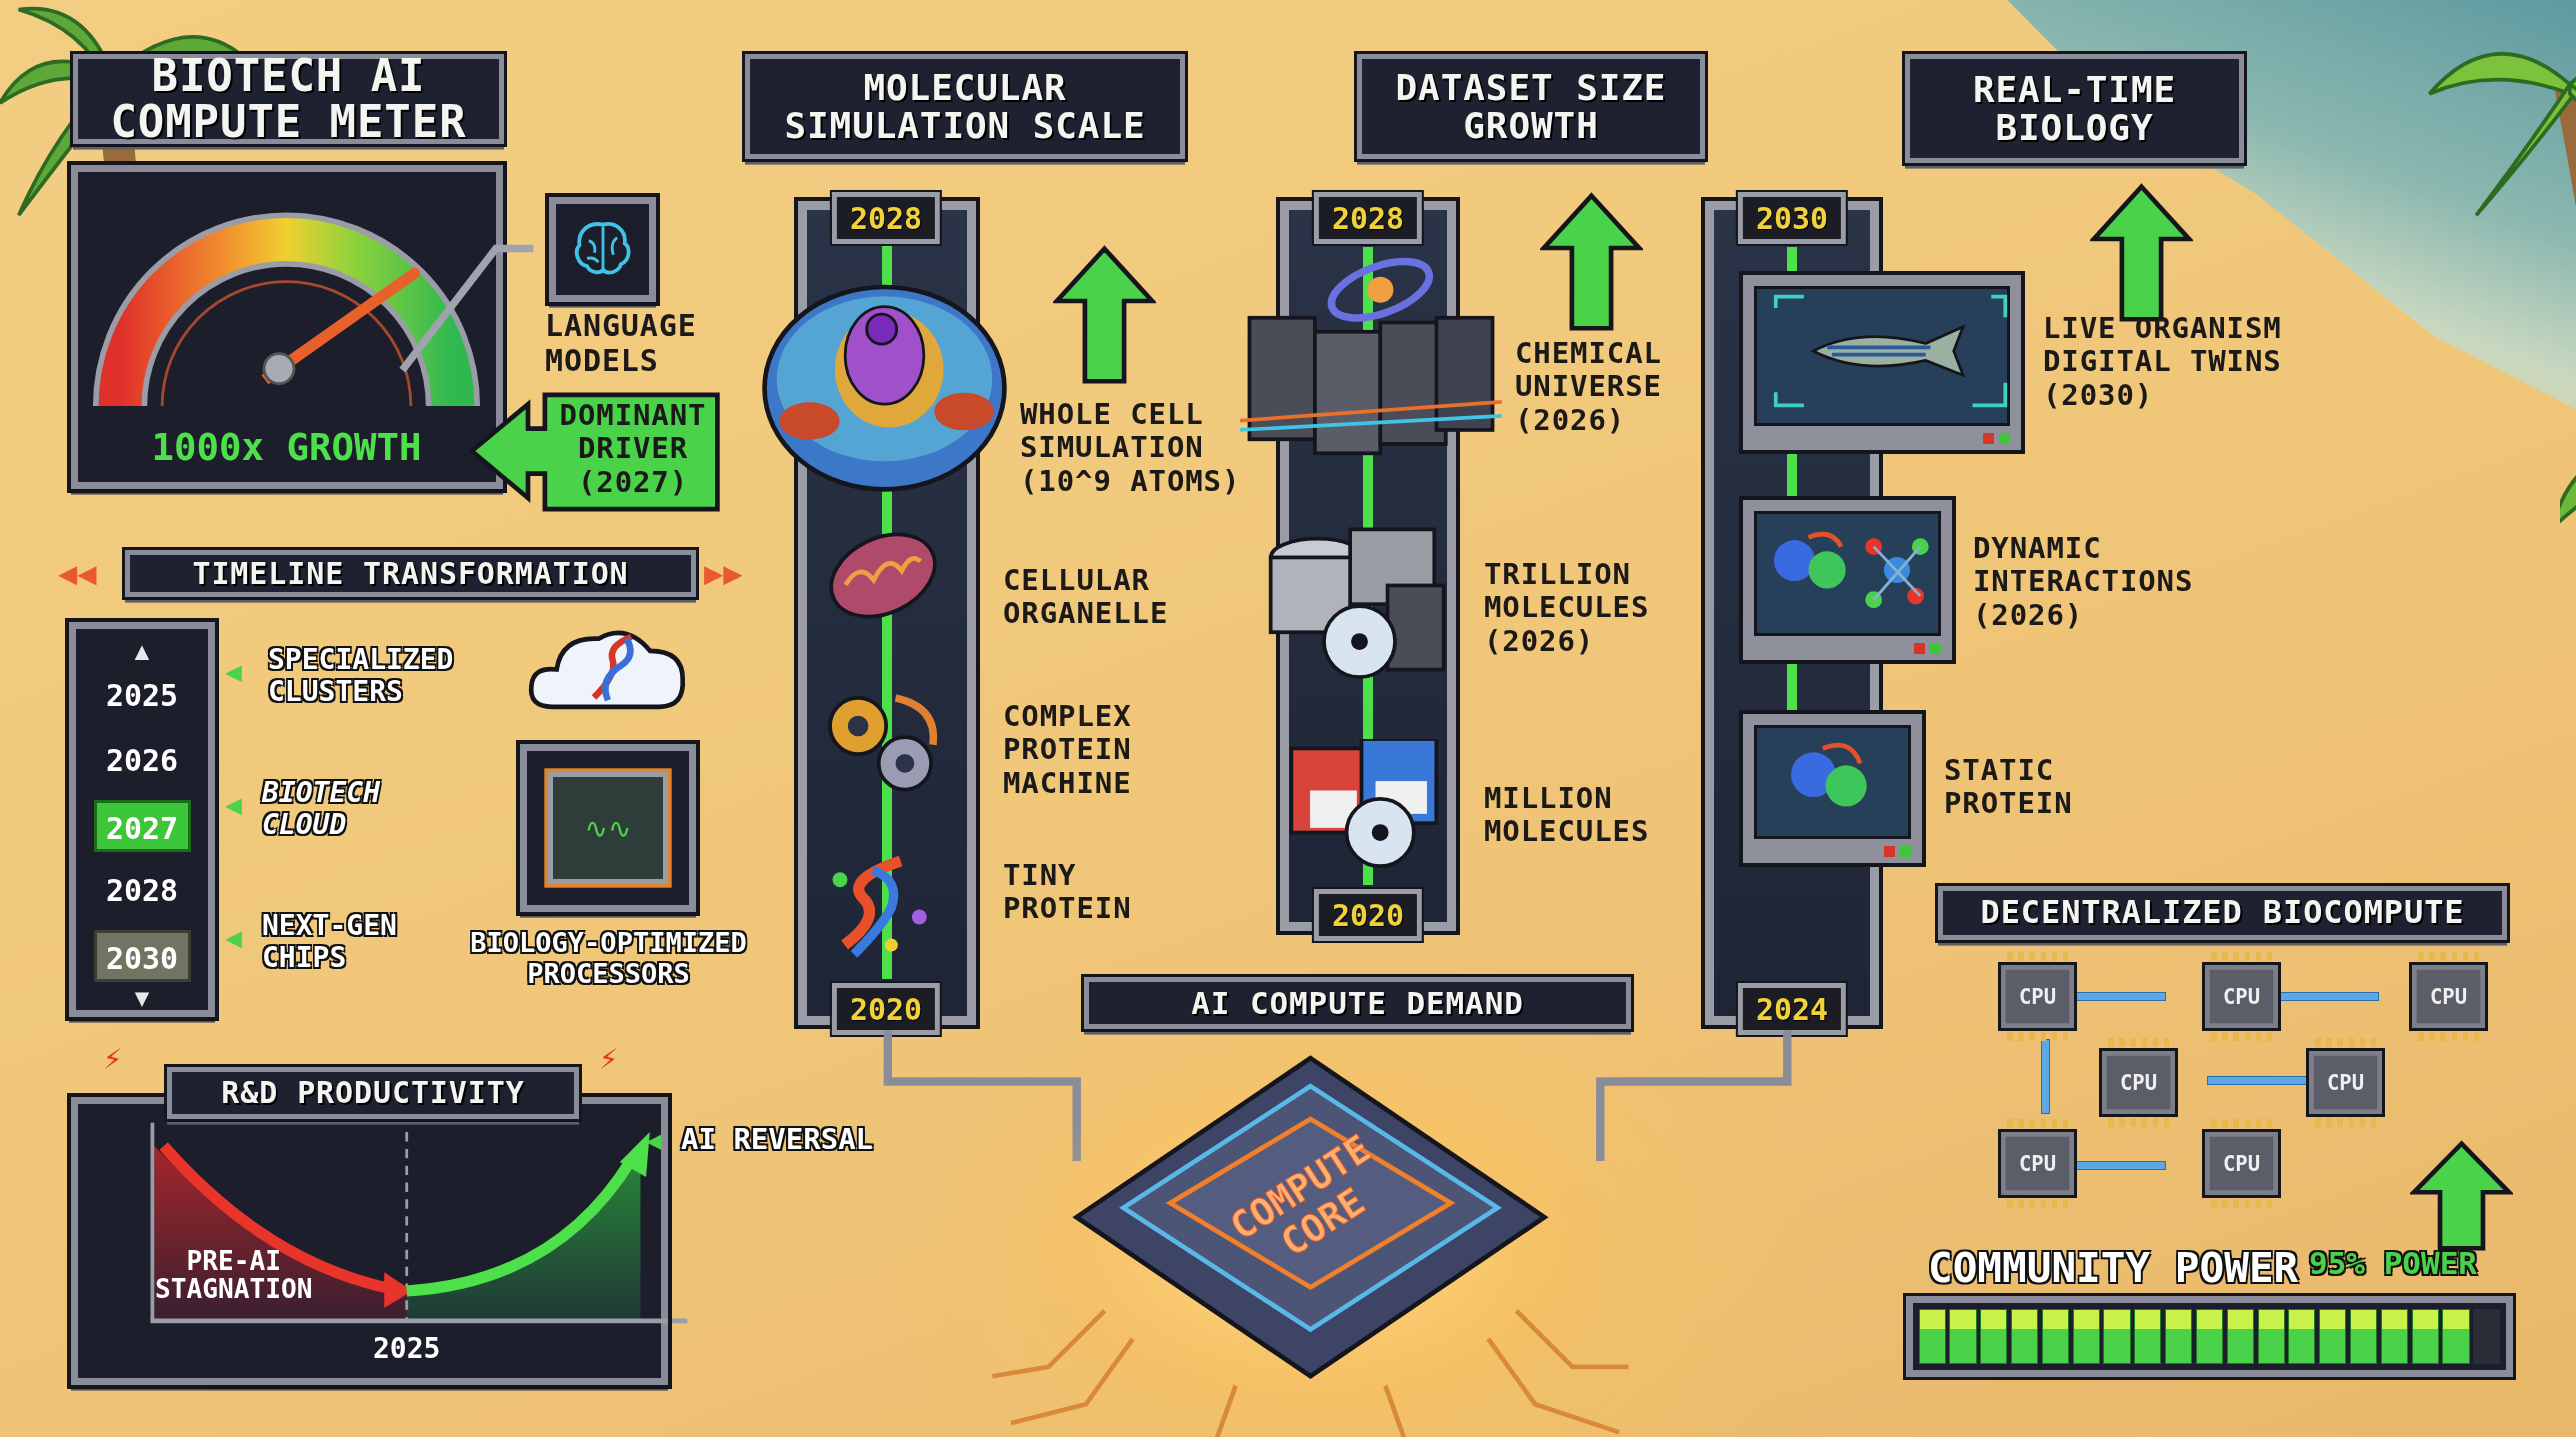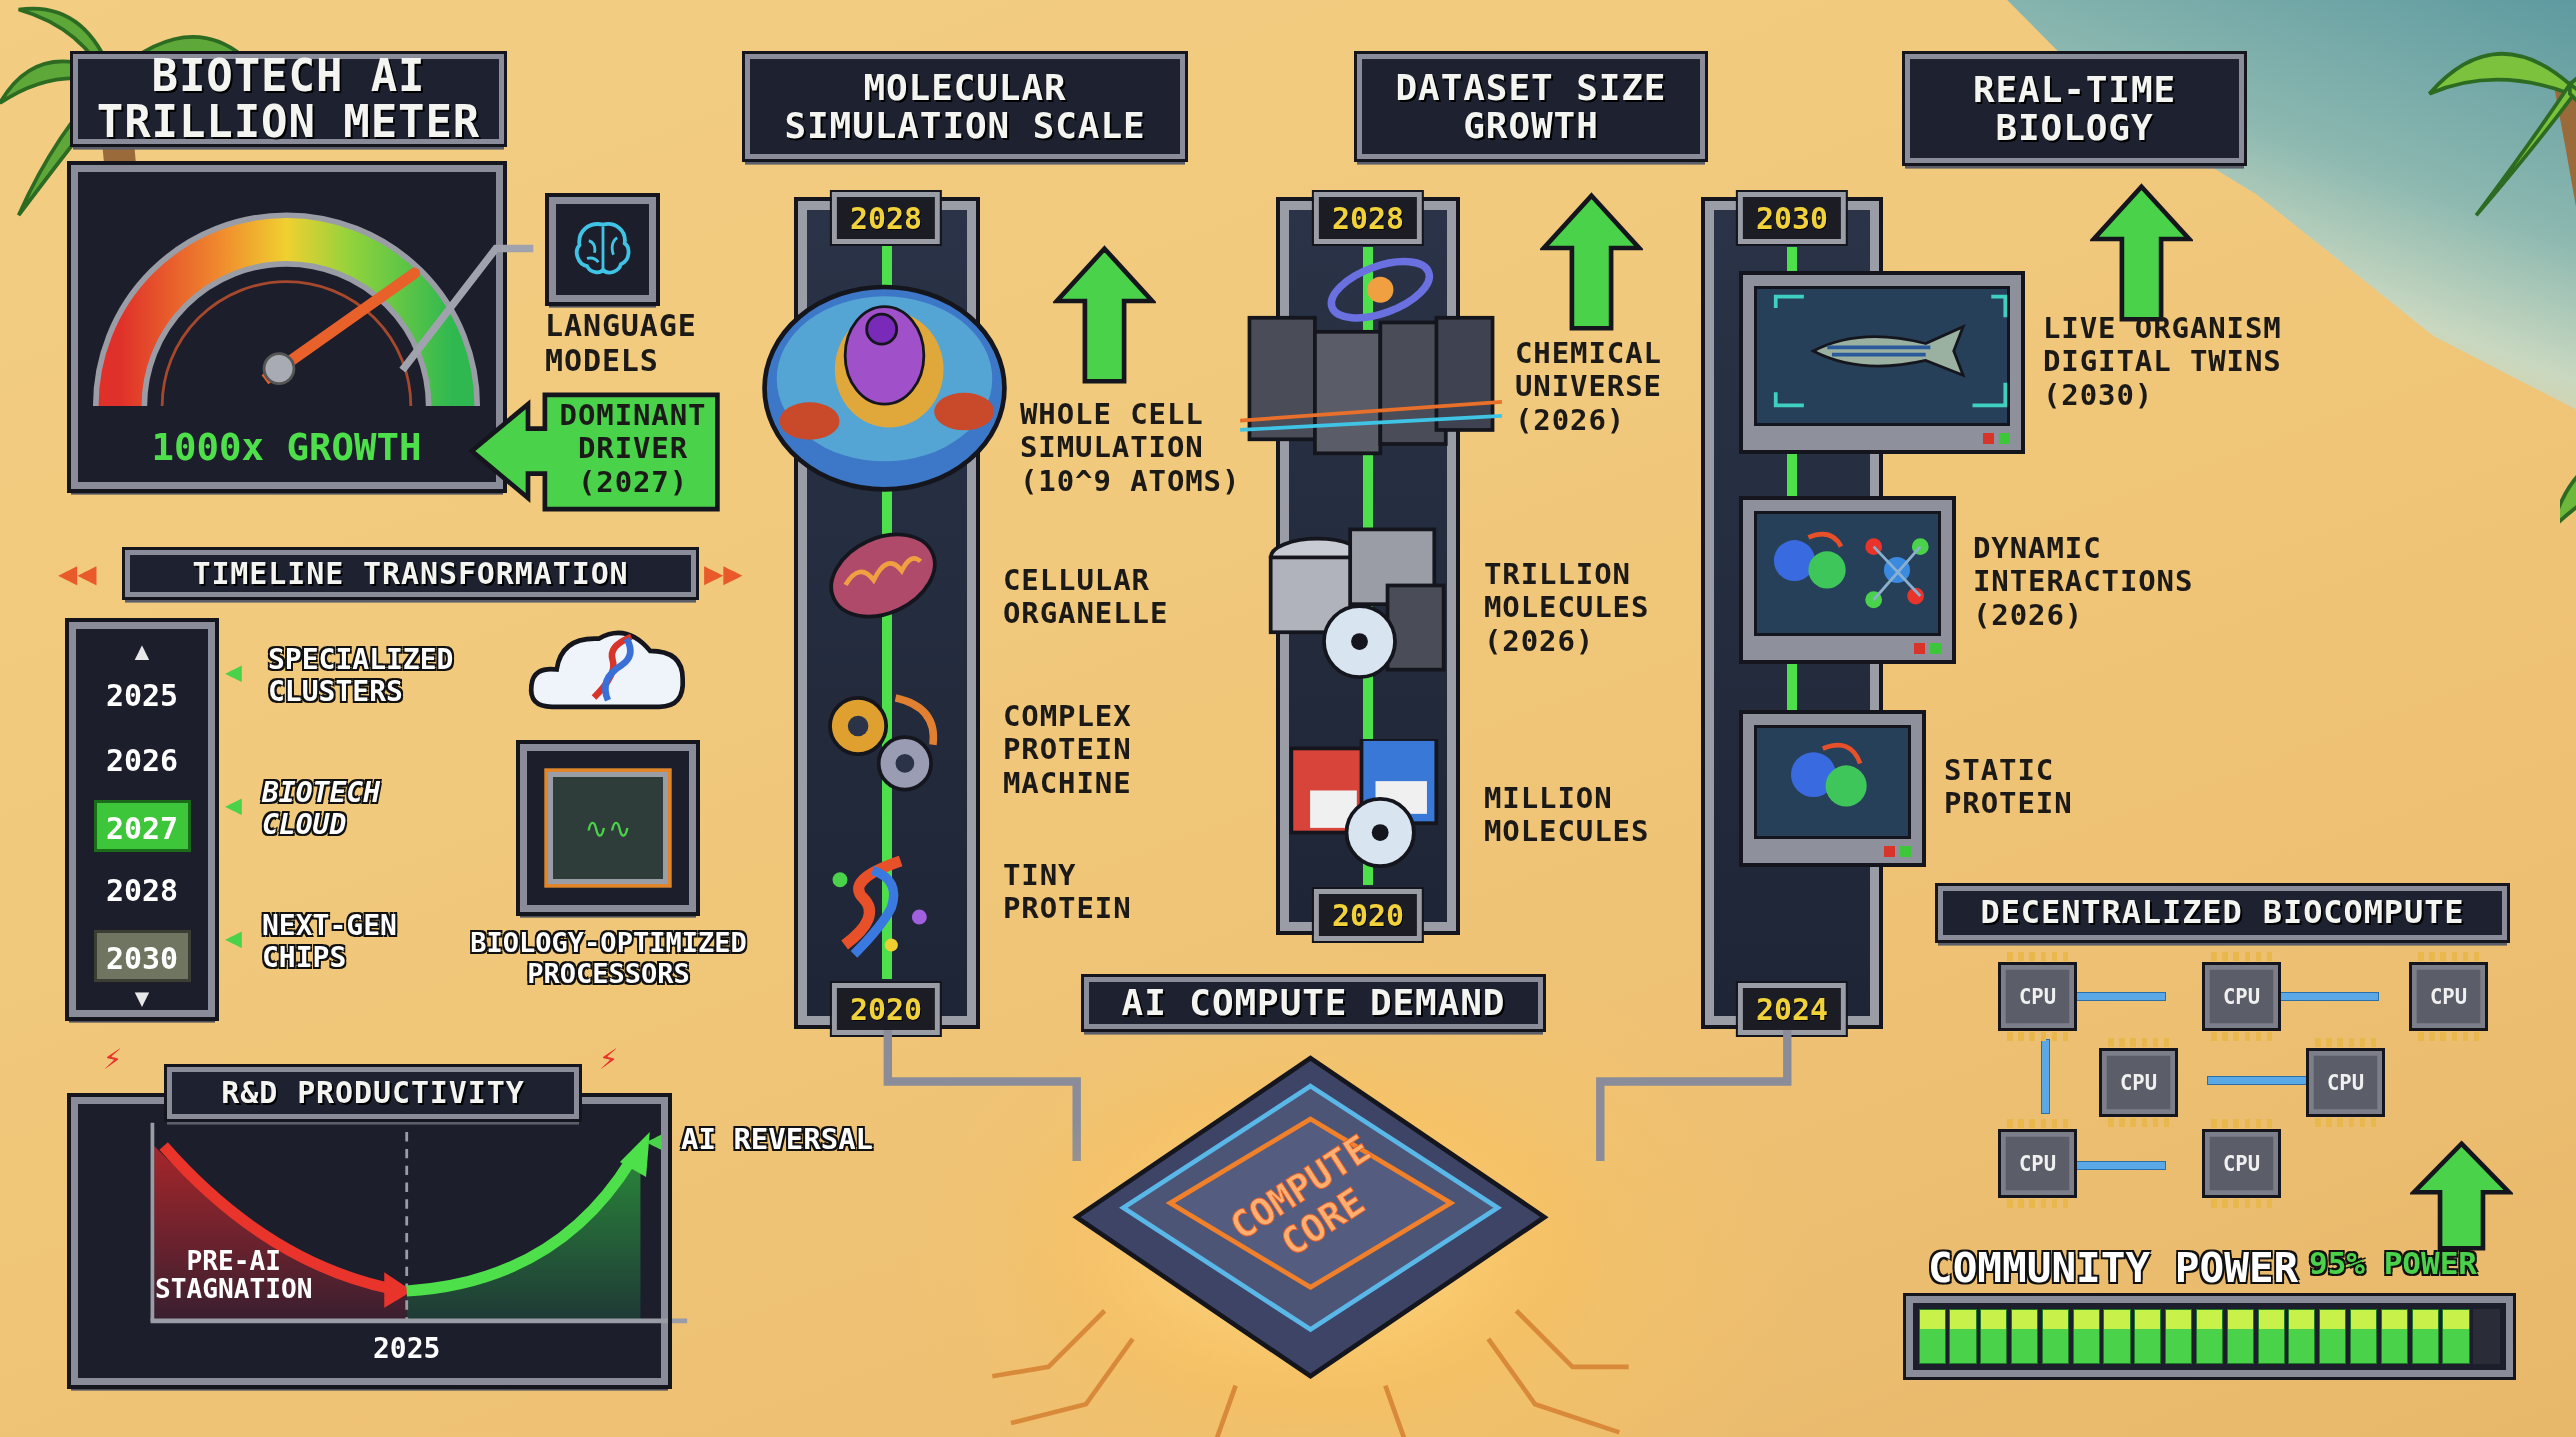"TRILLION METER" div { text: TRILLION -> COMPUTE }
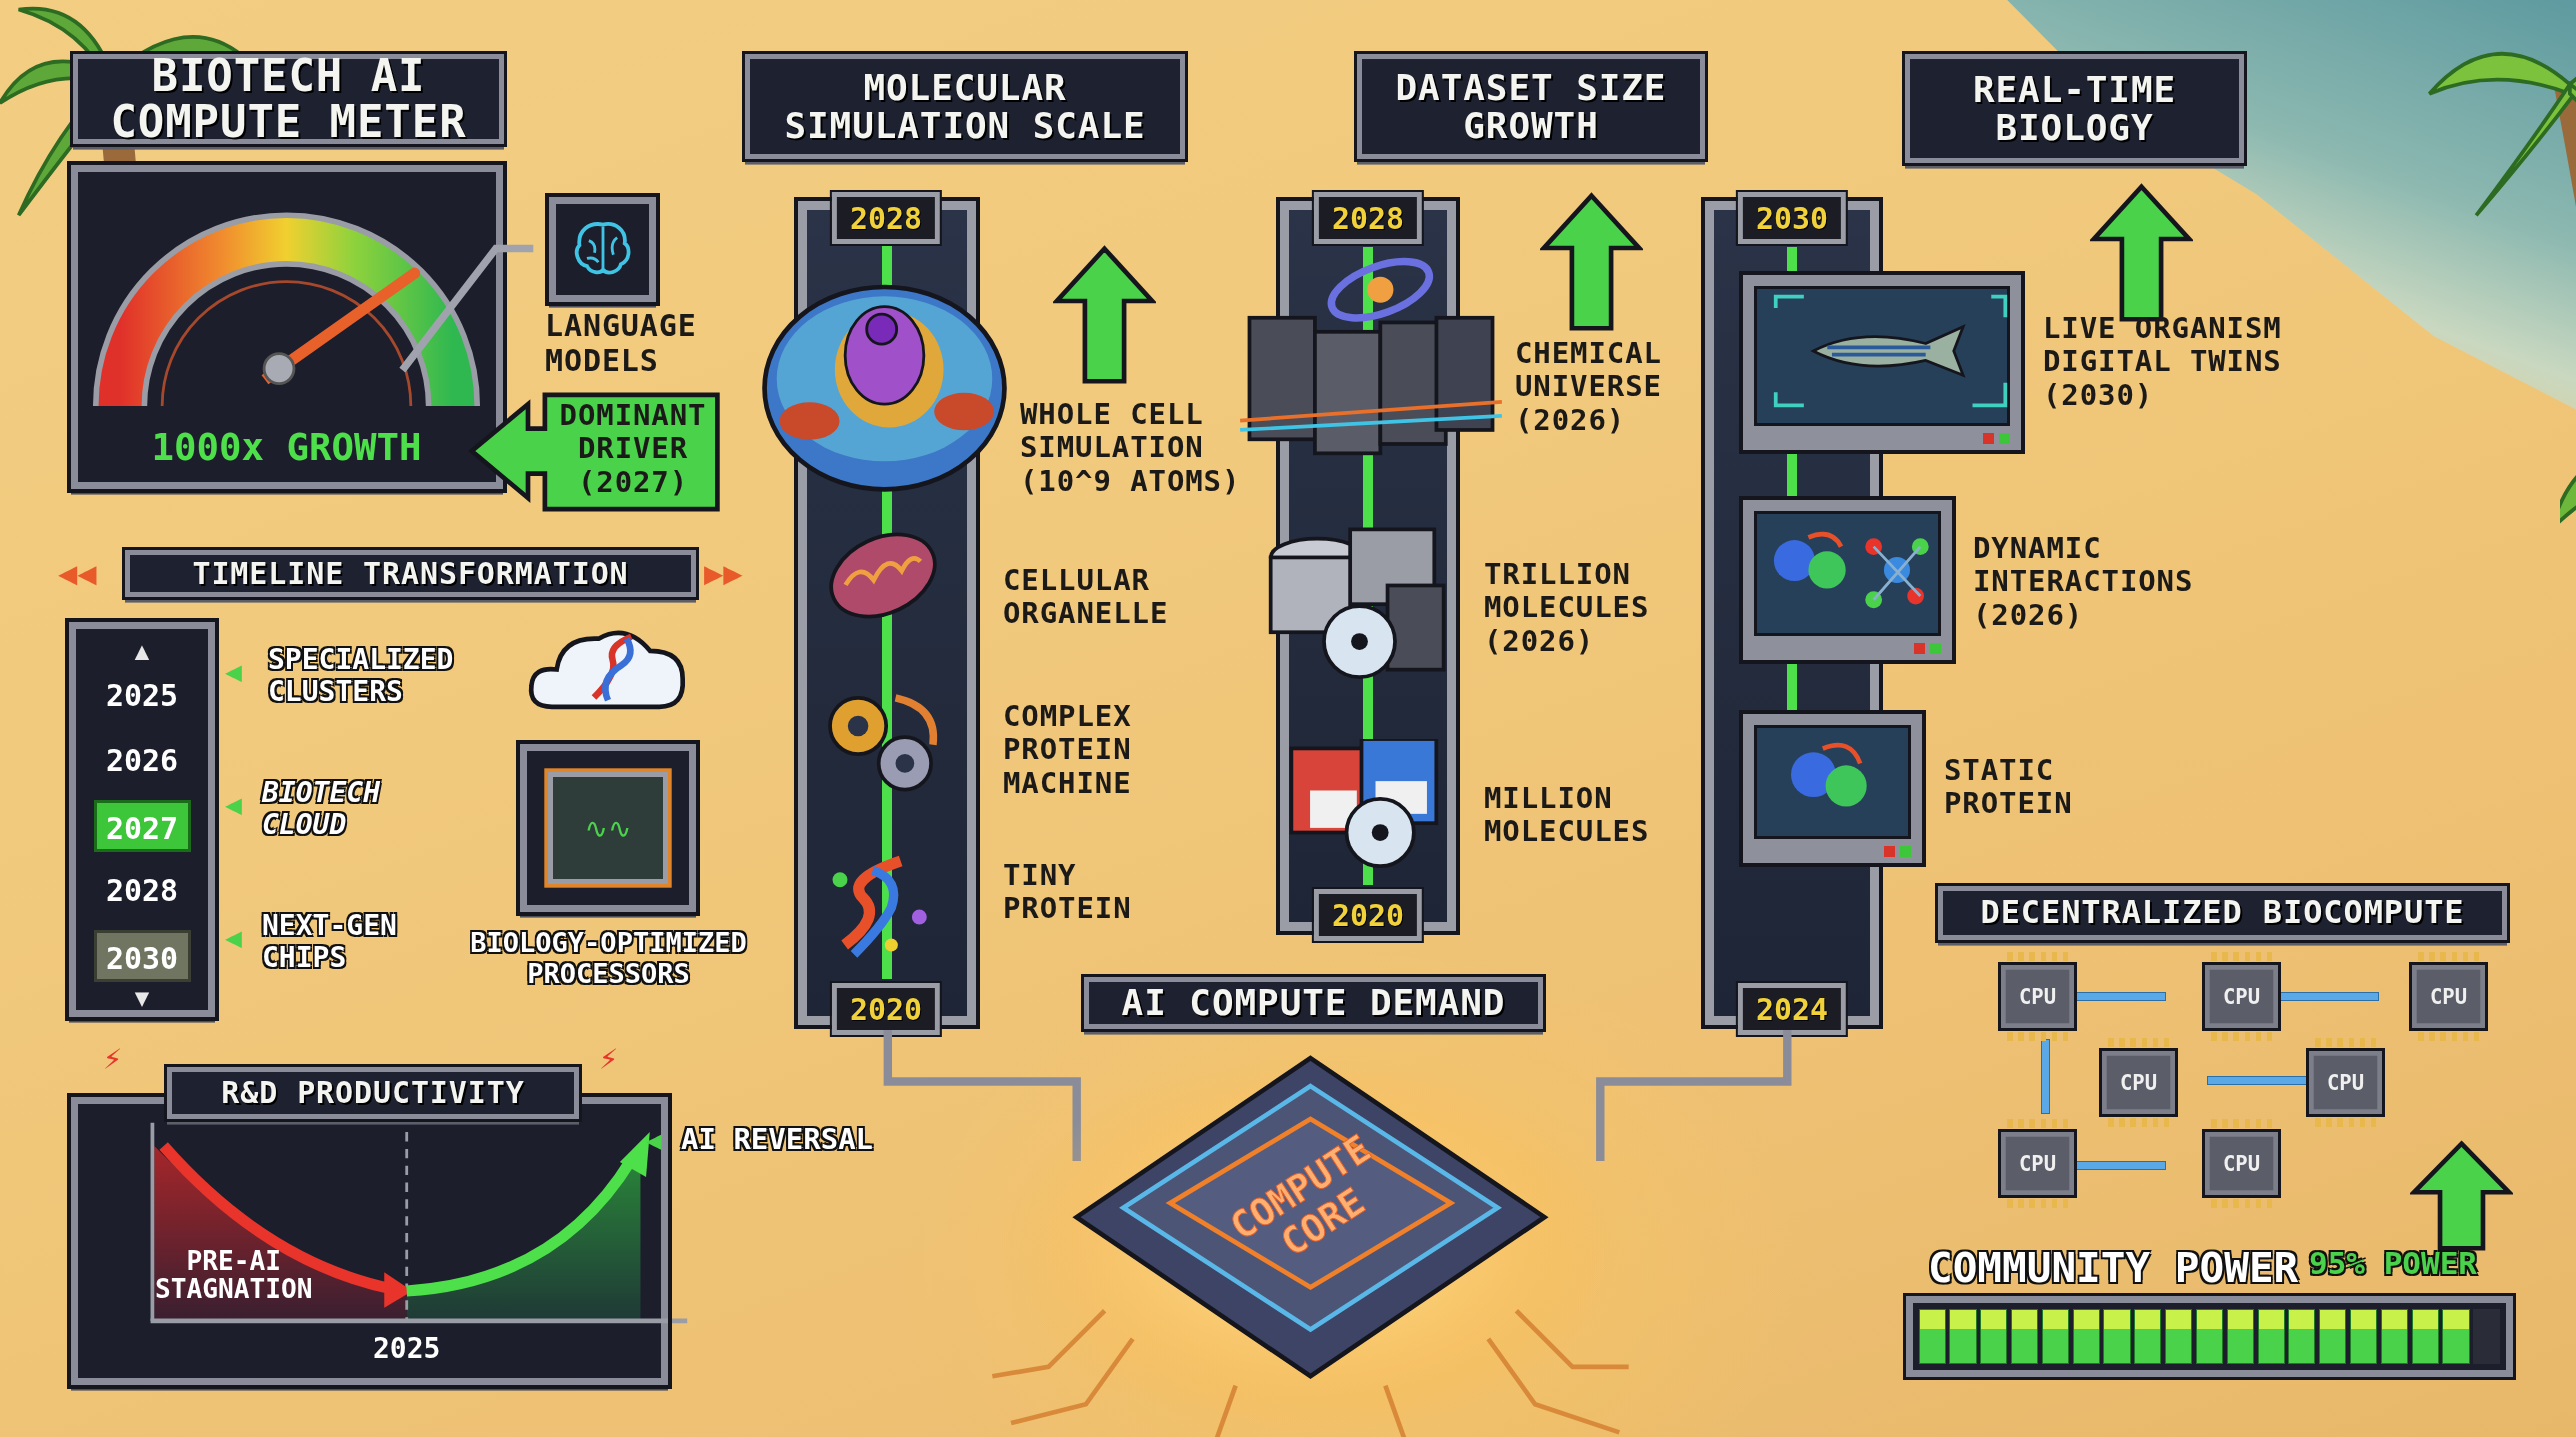"AI COMPUTE DEMAND" div.title-box { font-size: 36px -> 31px; width: 459px -> 547px }
